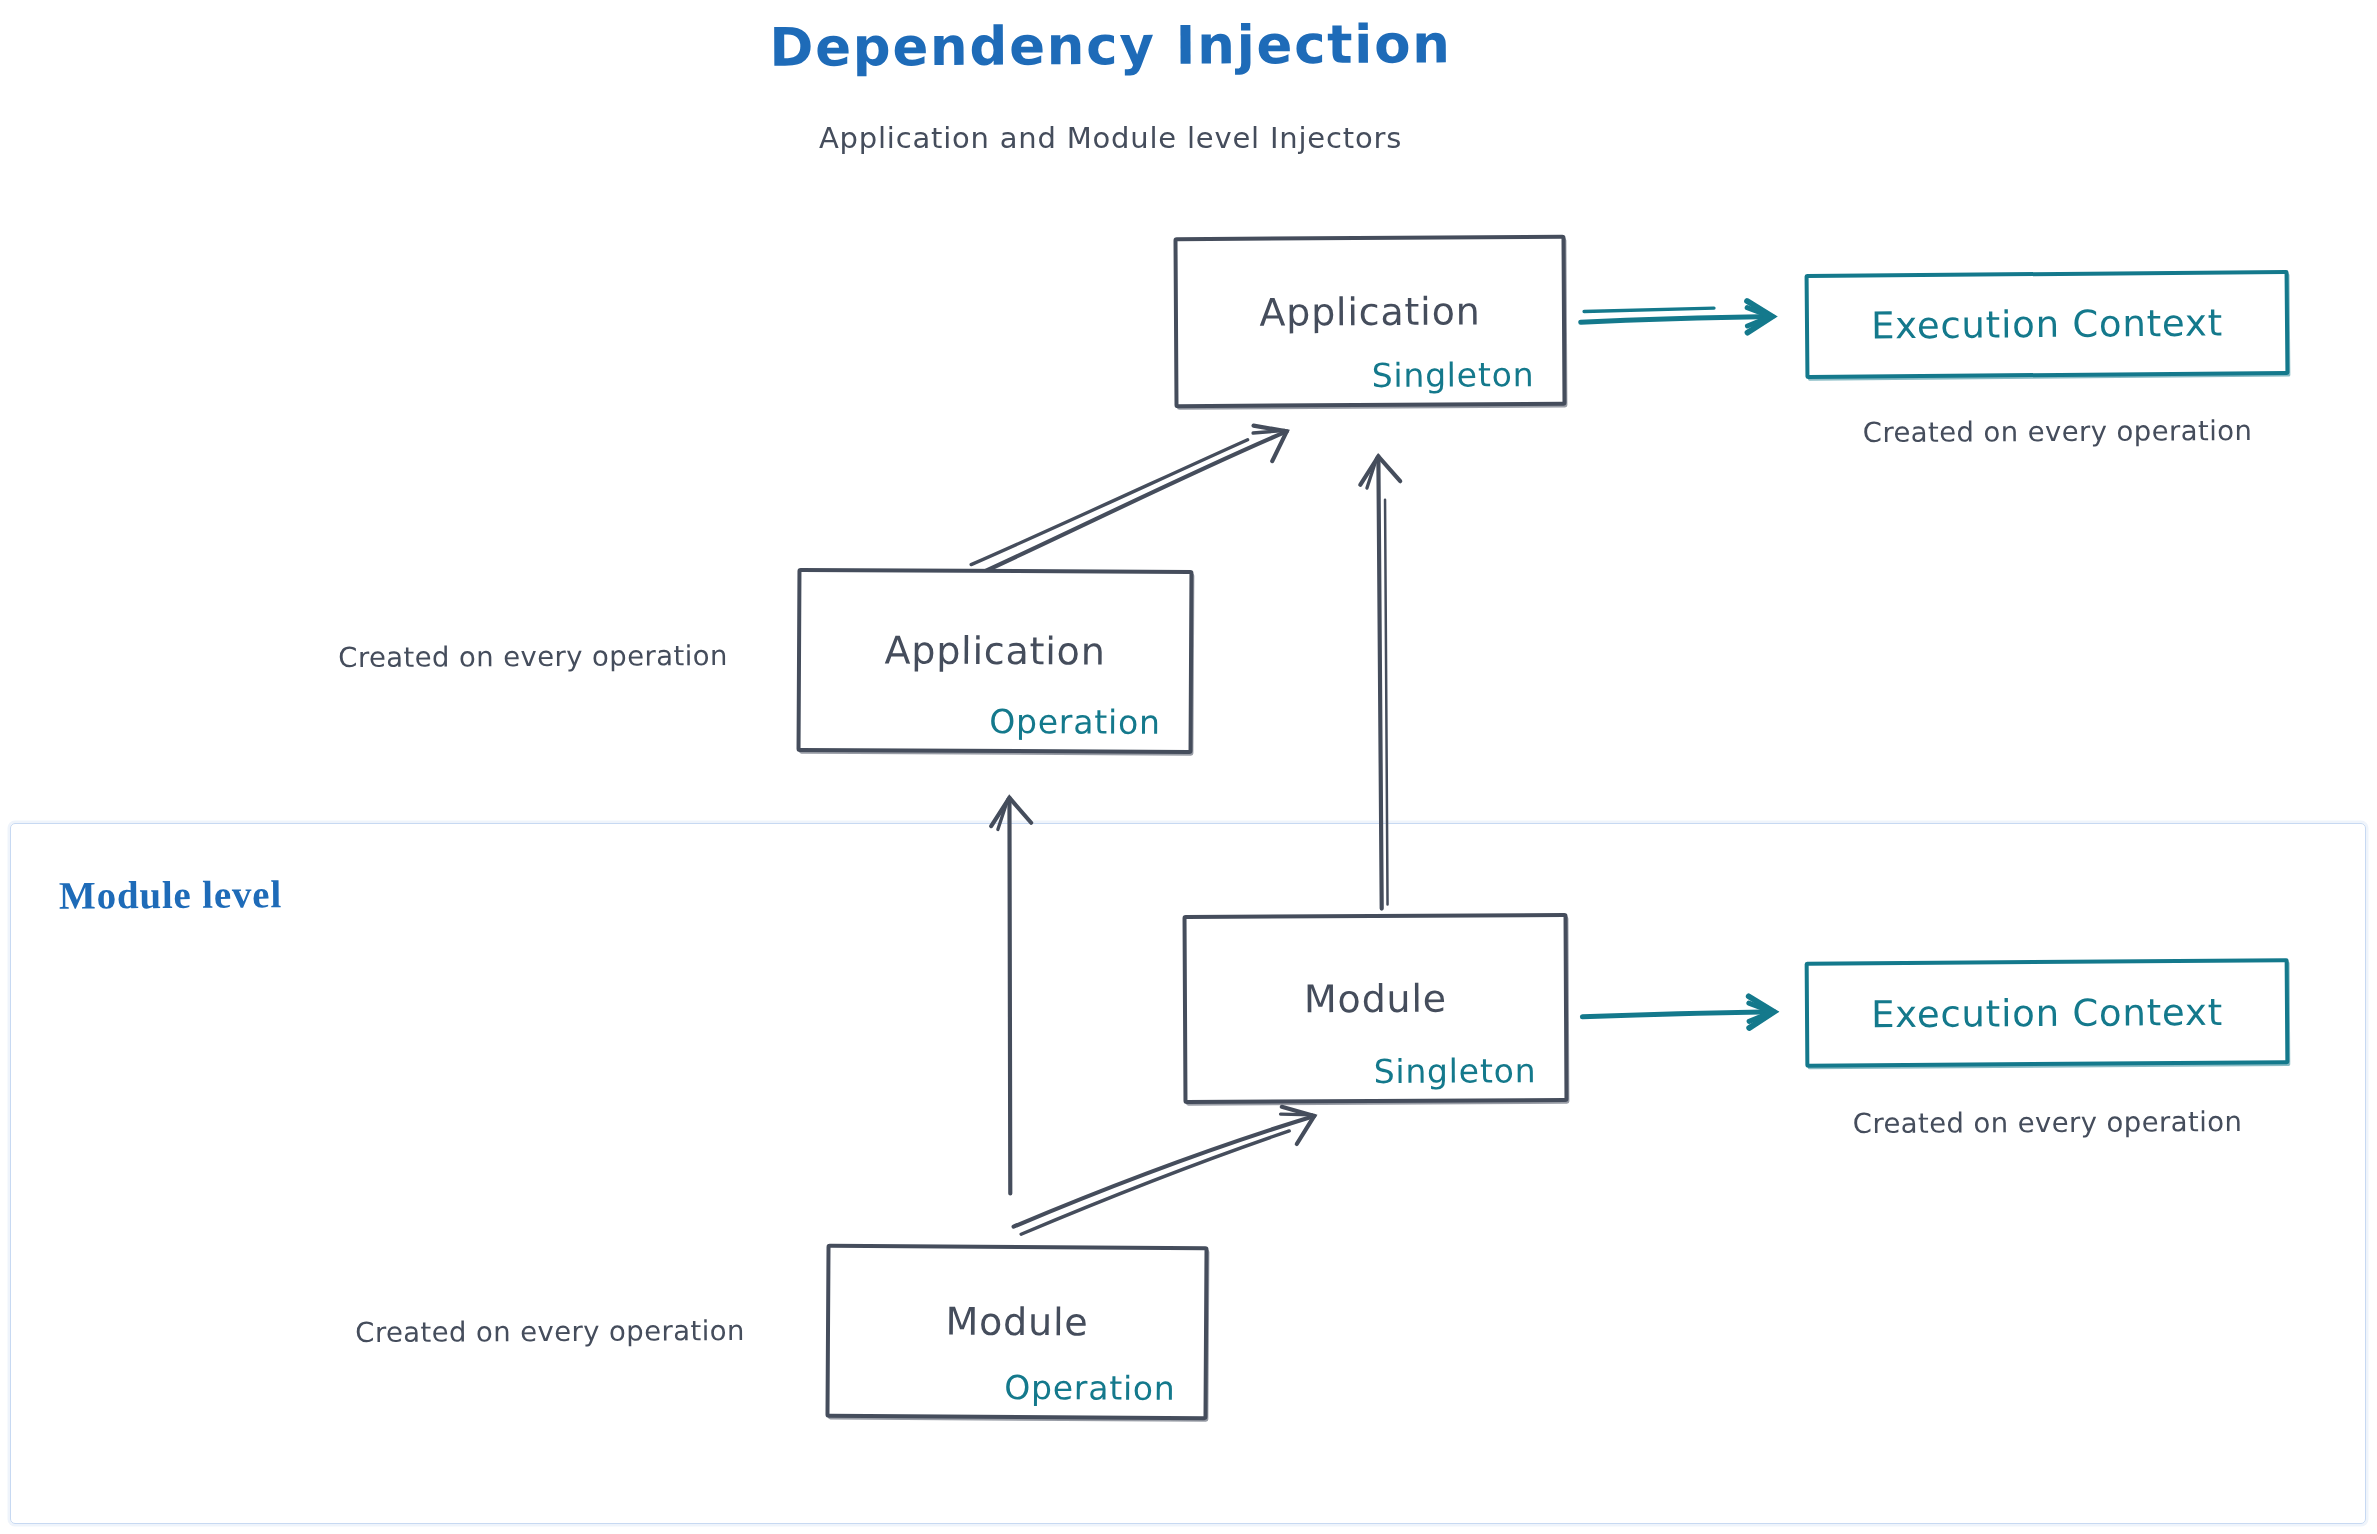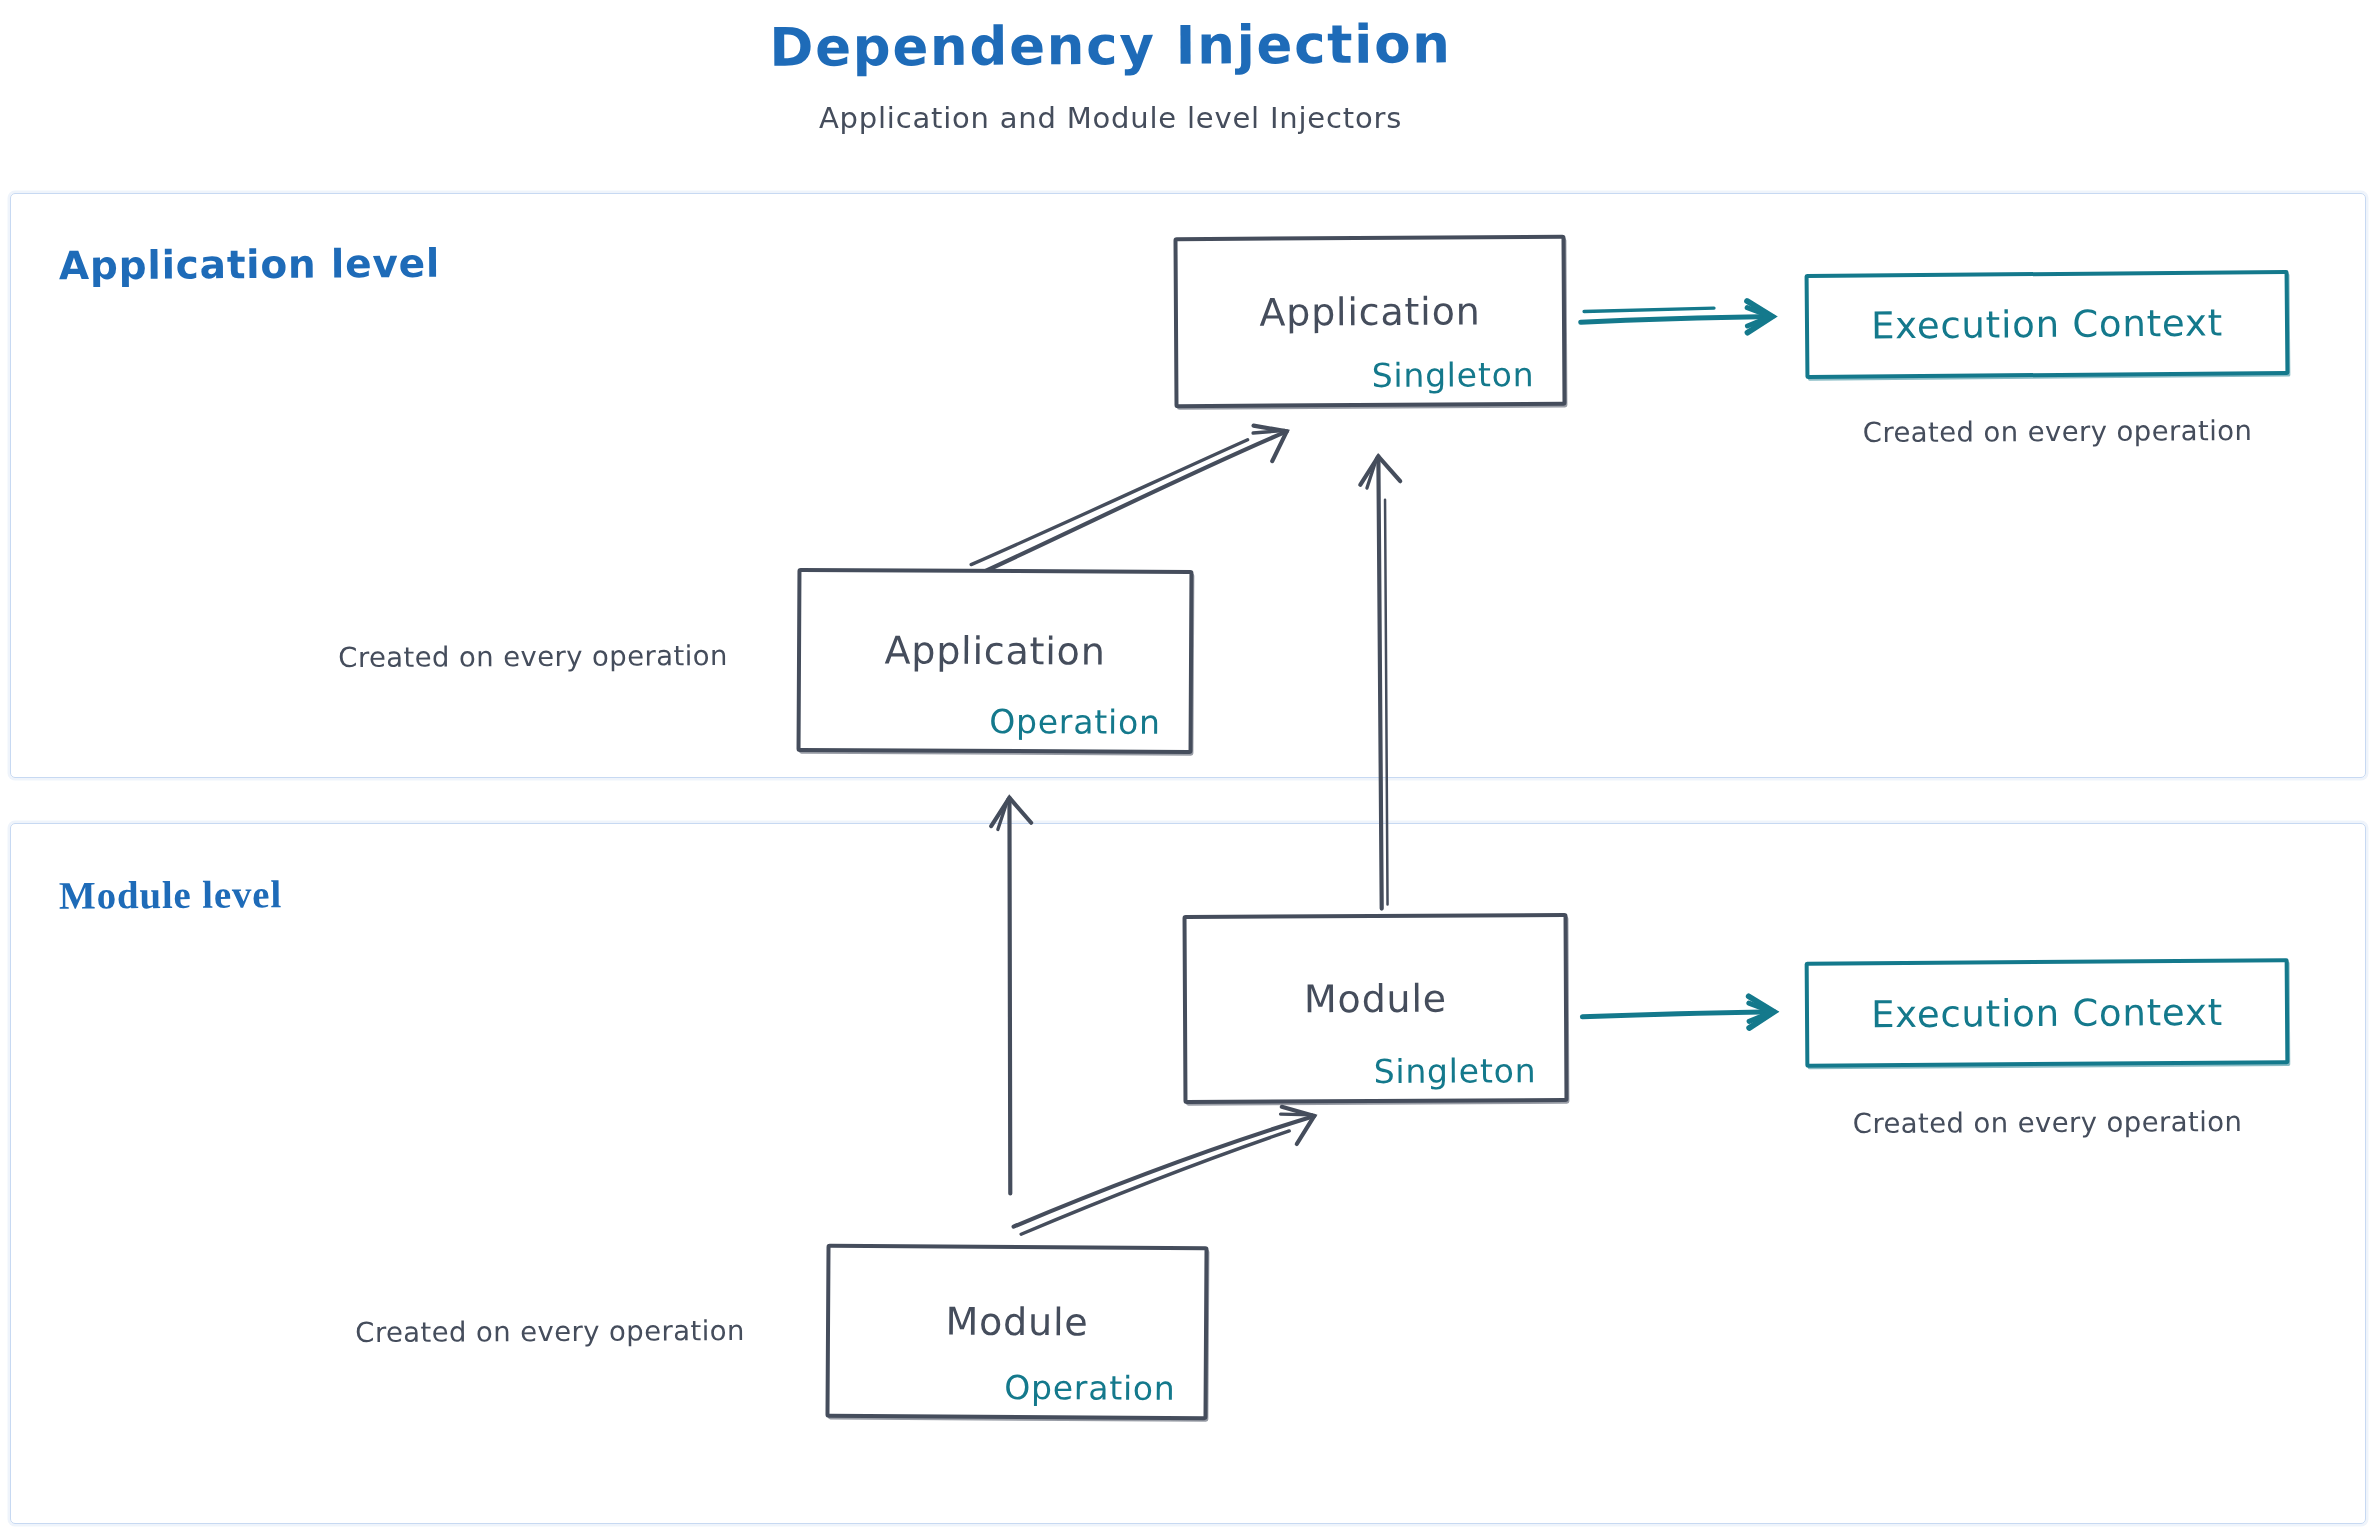"Application and Module level Injectors" .subtitle { margin-top: 25px -> 45px }
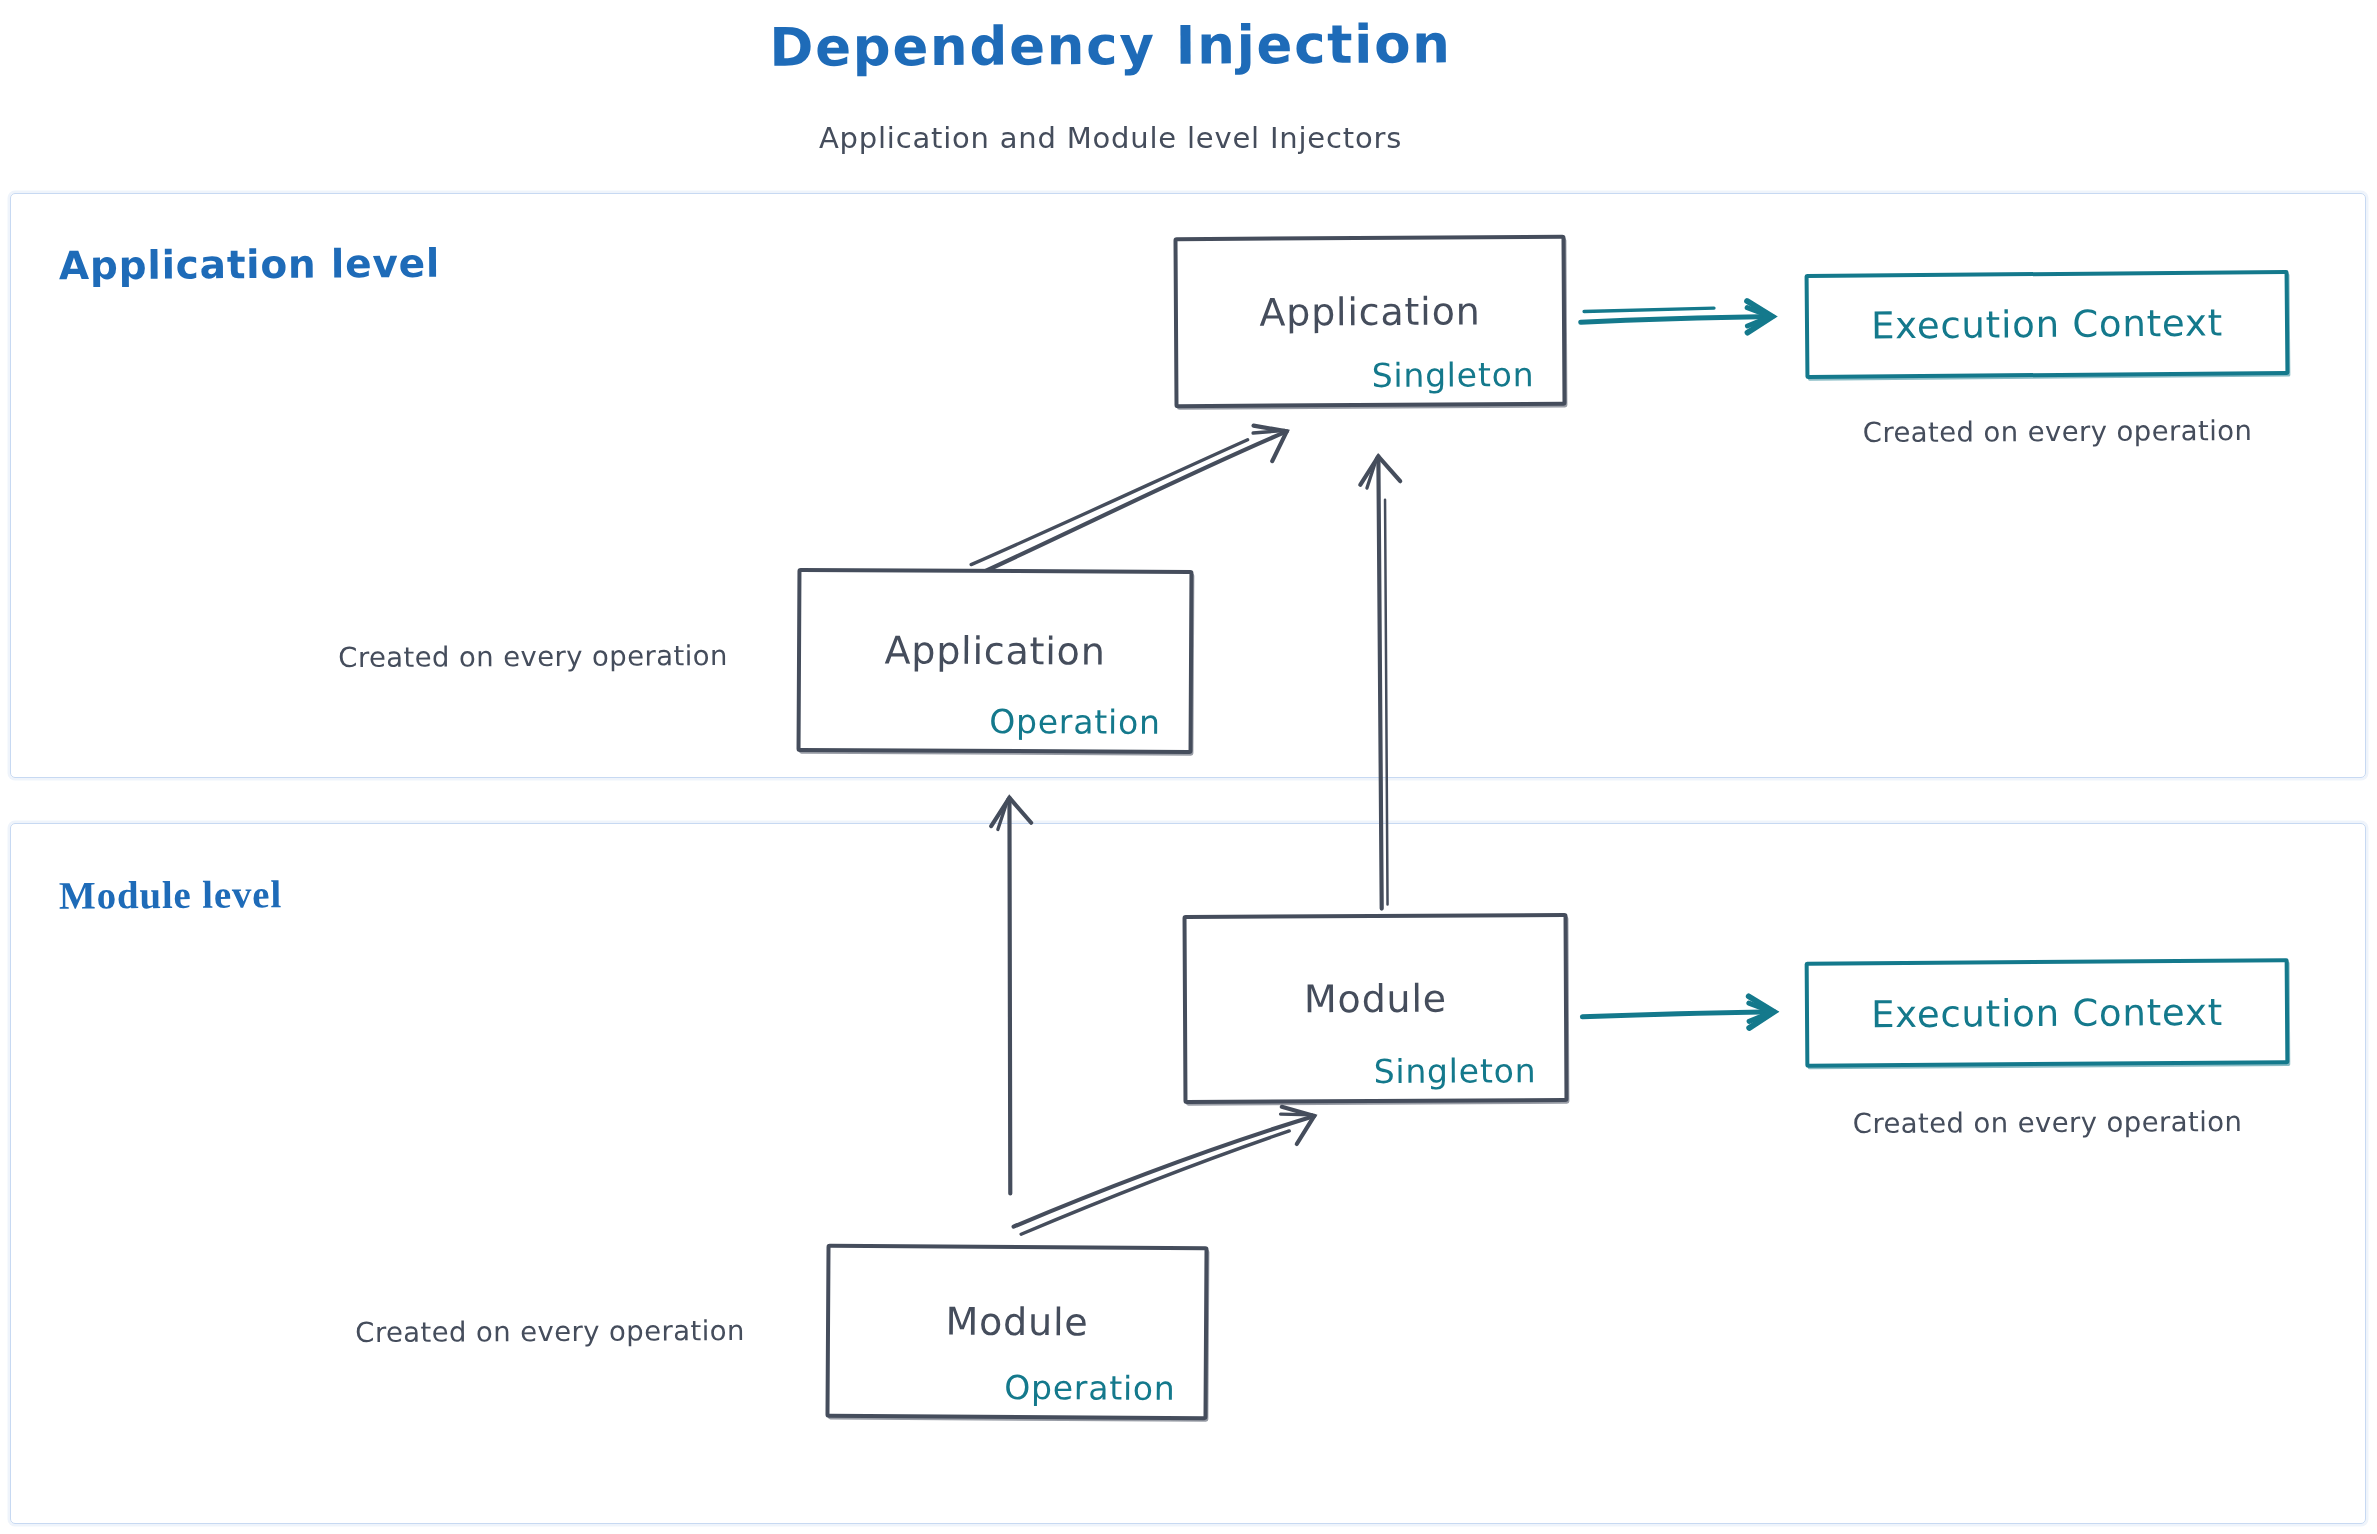"Application level" div.frame { html: <div> <div>Application level</div> </div> -> none }
